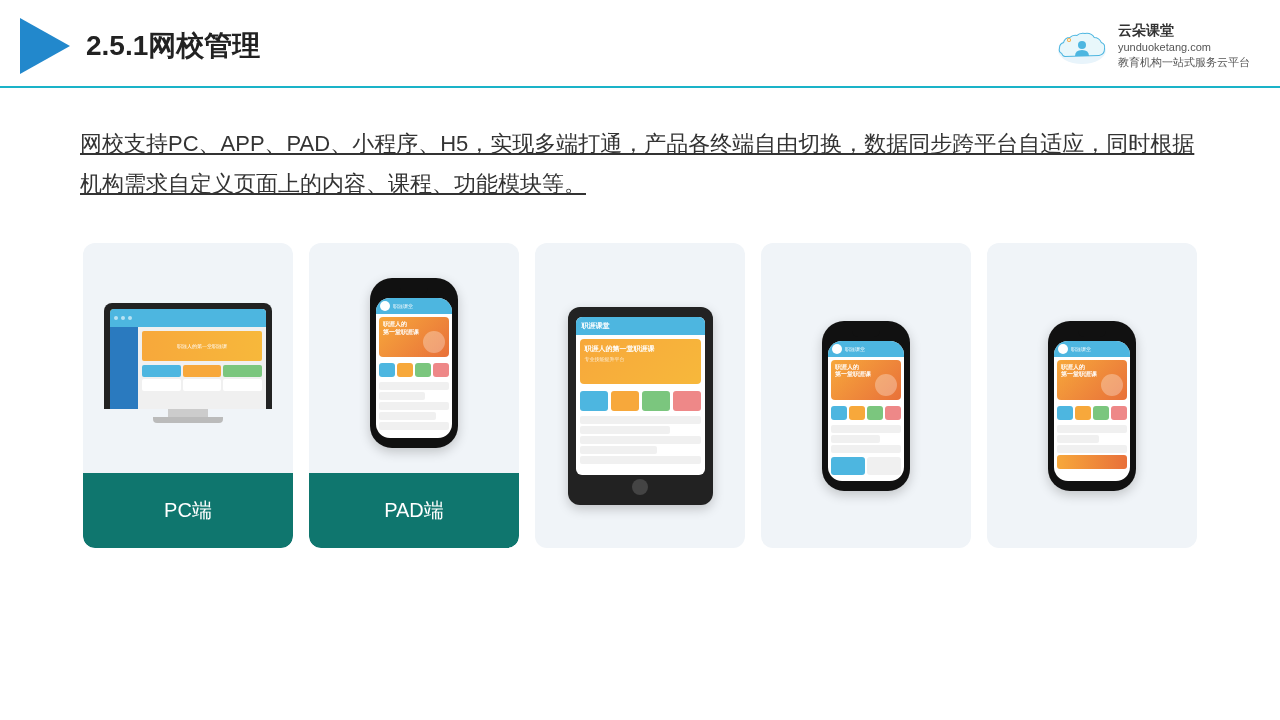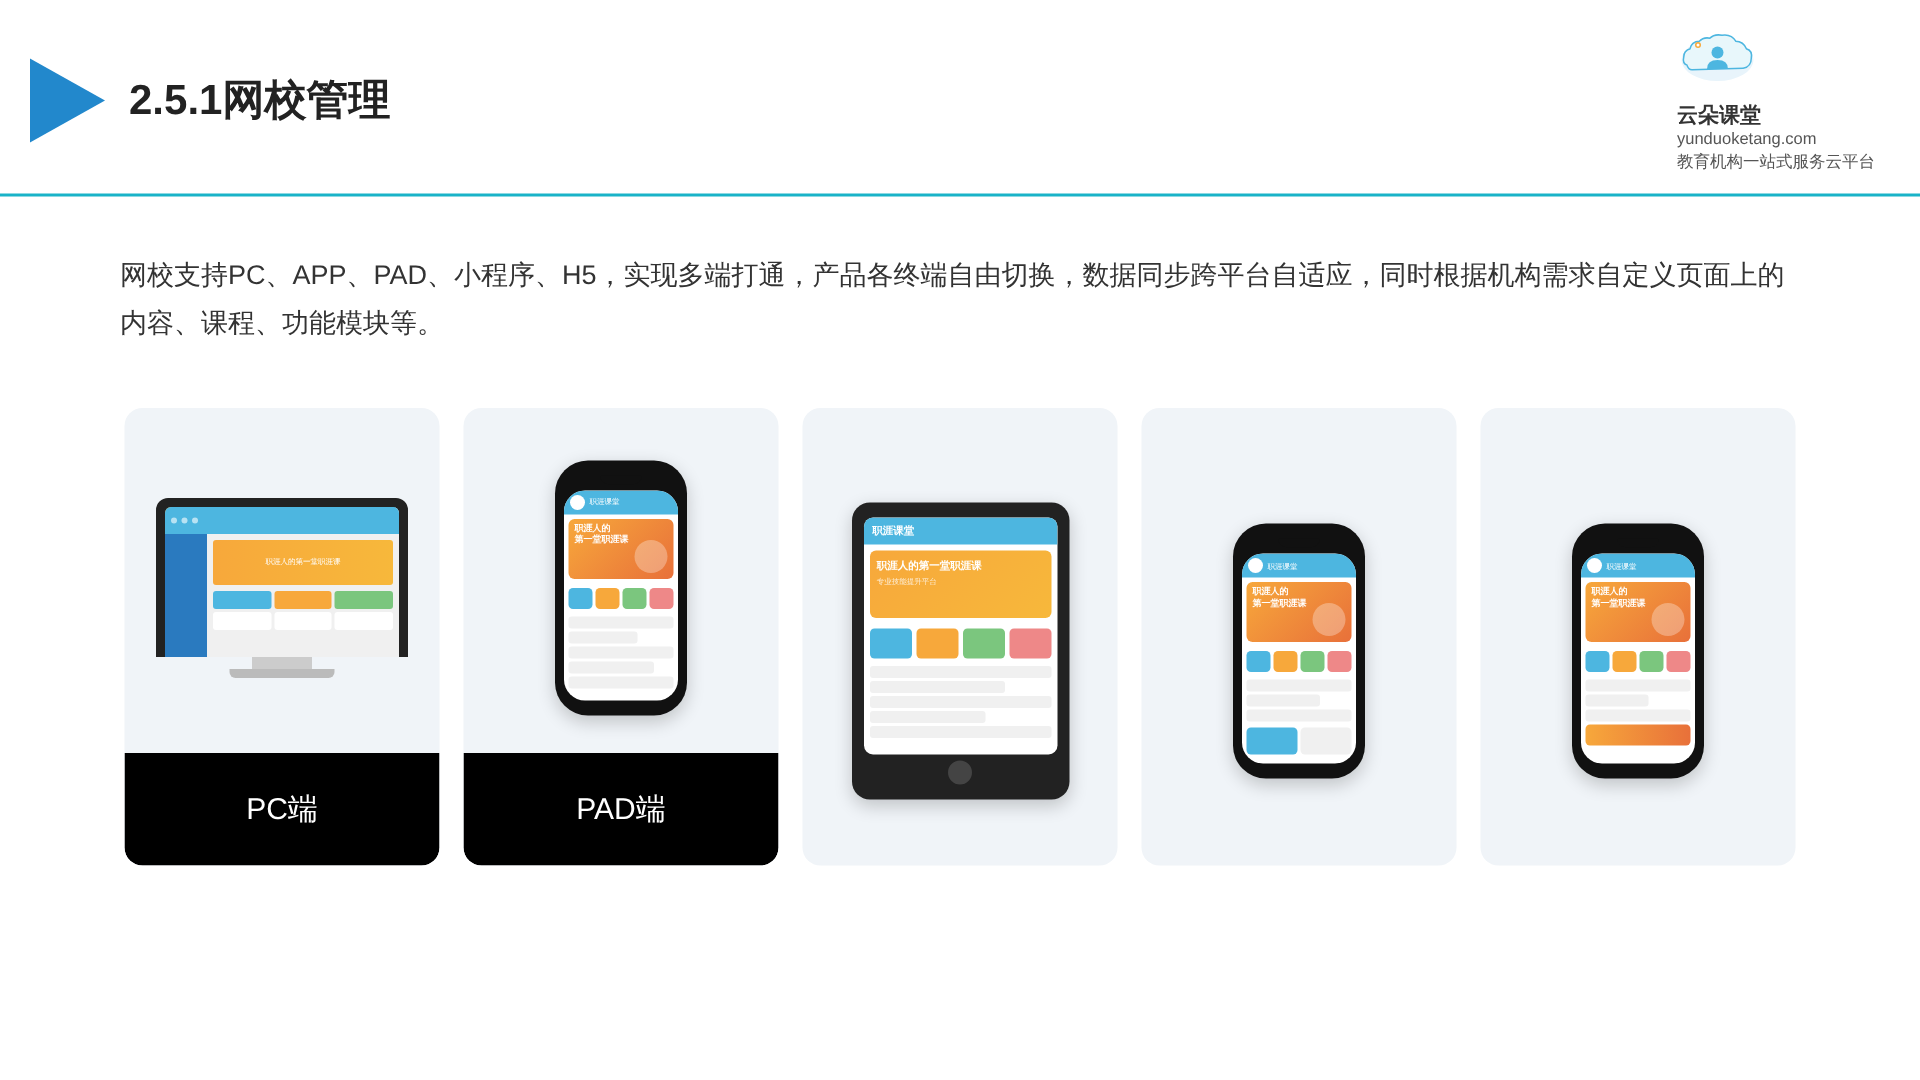"云朵课堂" .logo-area { align-items: flex-start -> flex-end; flex-direction: column -> none }
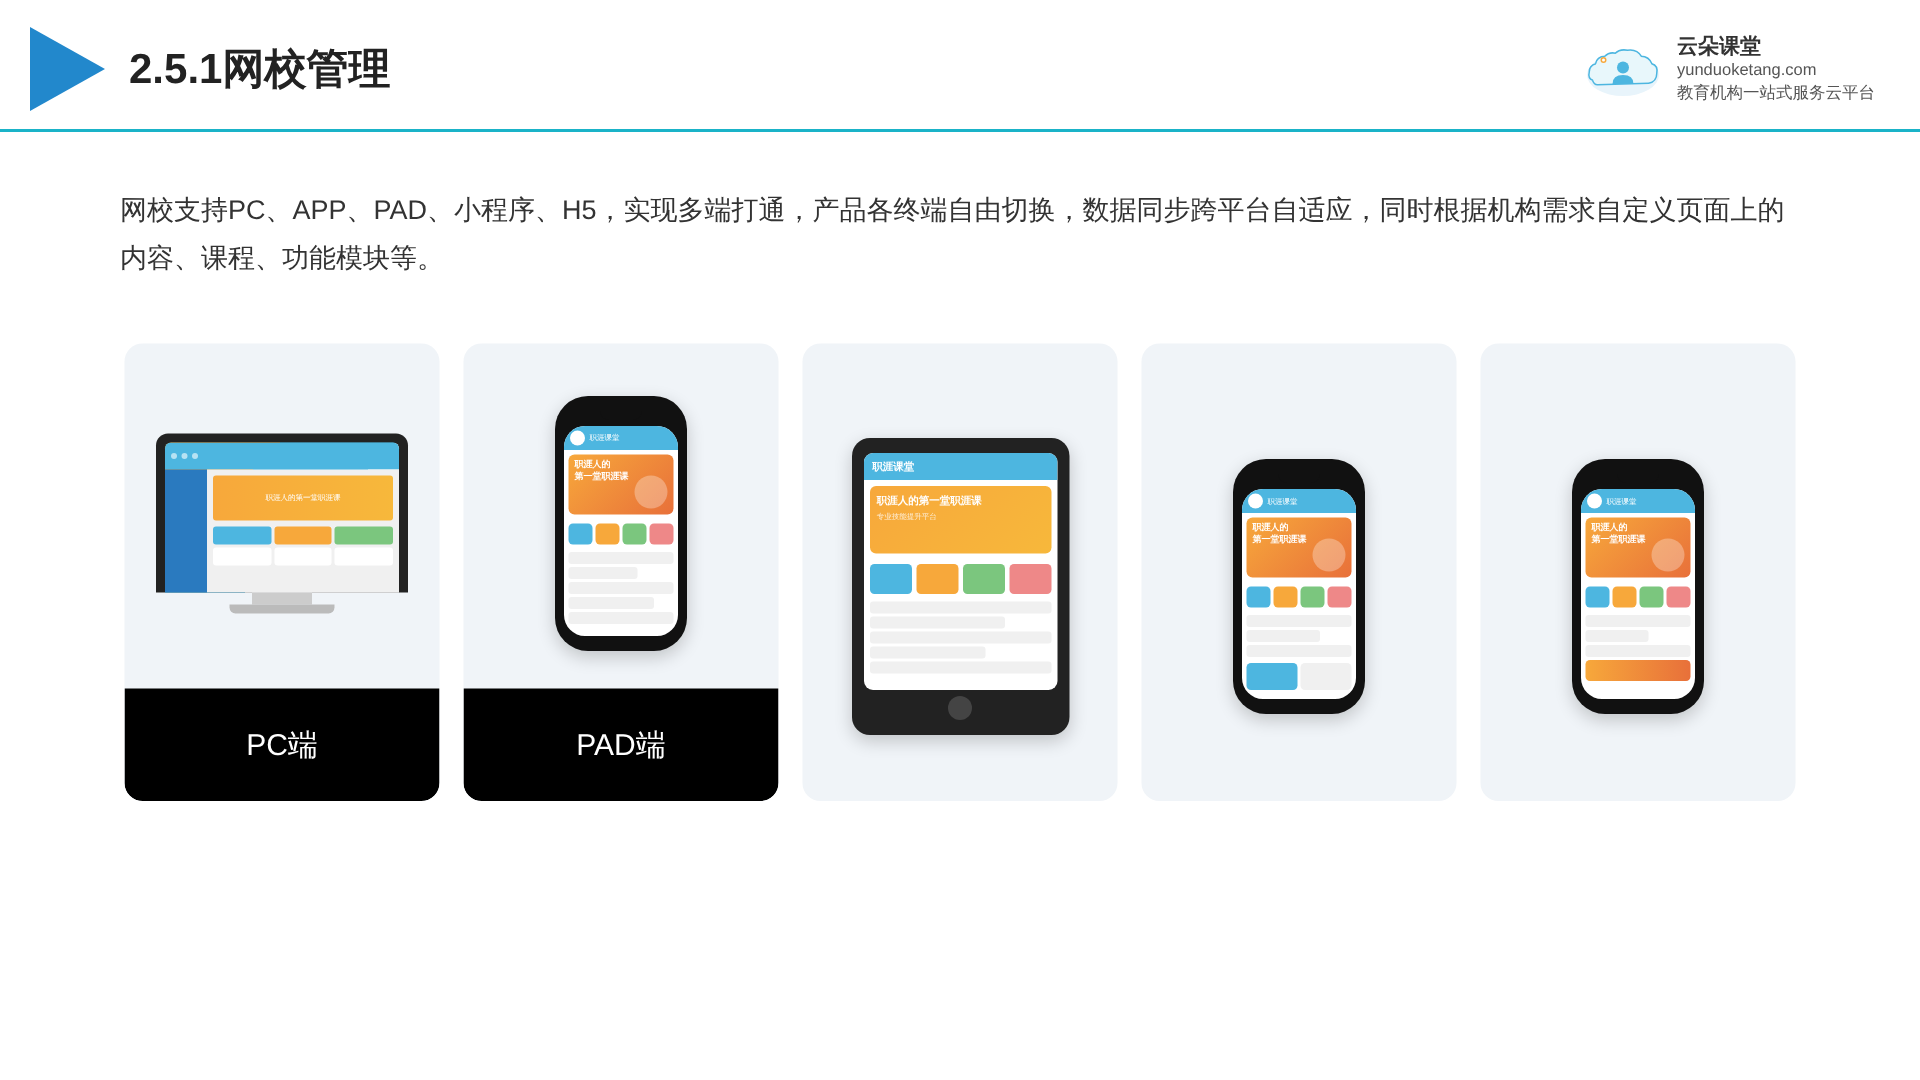"网校支持PC、APP、PAD、小程序、H5，实现多端打通，产品各终端自由切换，数" .description { font-size: 18px -> 22px; text-decoration: none -> underline }
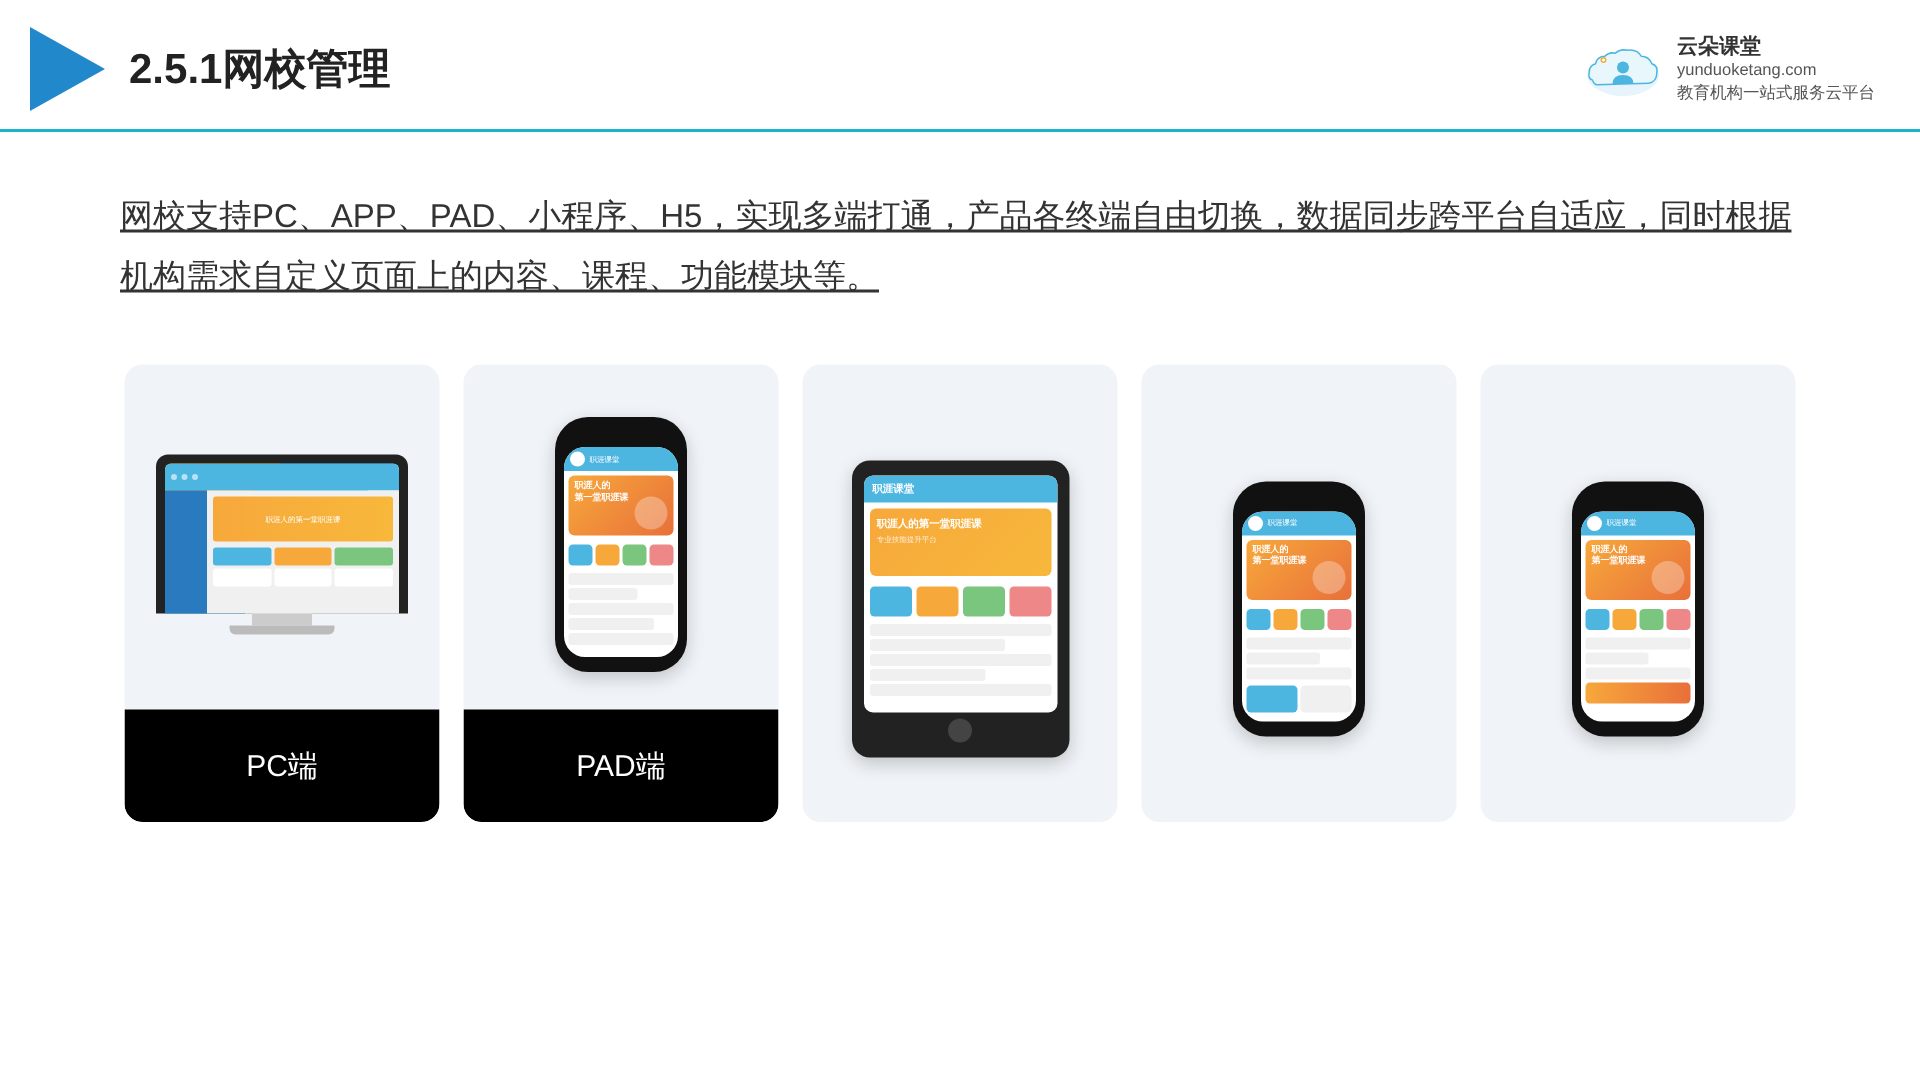"PC端" .card-label { background: #000000 -> #0f766e }
